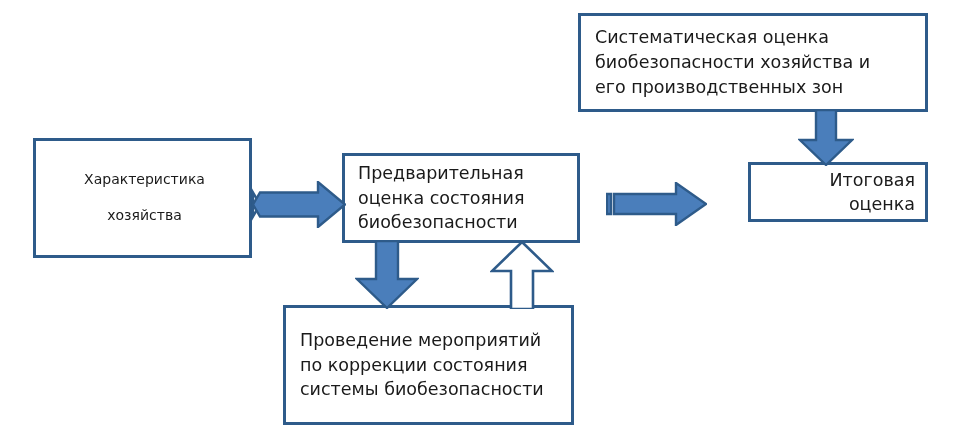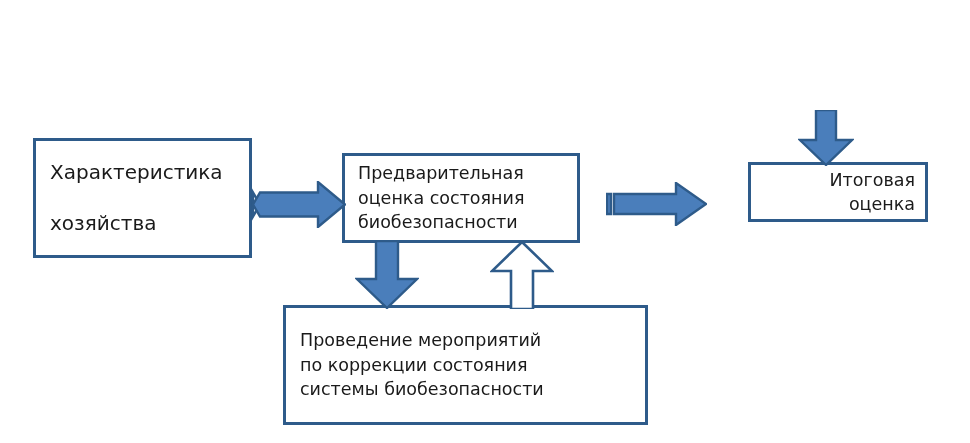"Систематическая оценка" div.node { html: none -> <div> <div>Систематическая оценка биобезопасности хозяйства и его производственных зон</div> </div> }
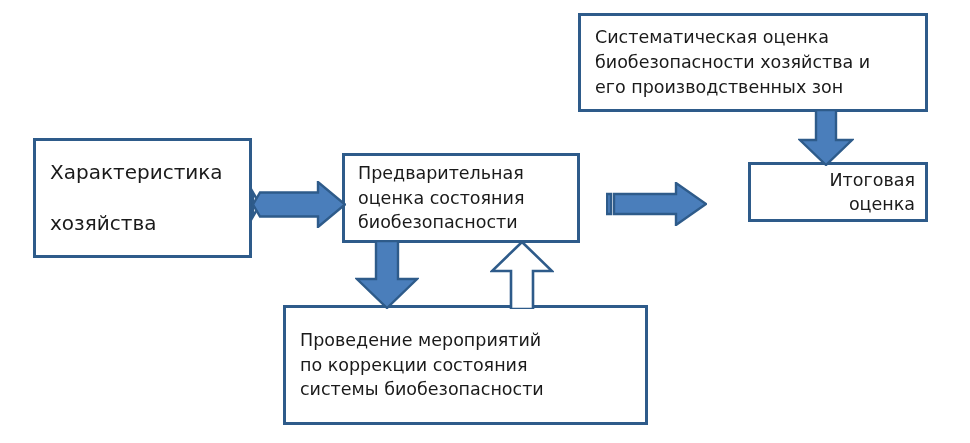"Характеристика" #node-farm-characteristics .label { font-size: 20px -> 14px; text-align: none -> center }
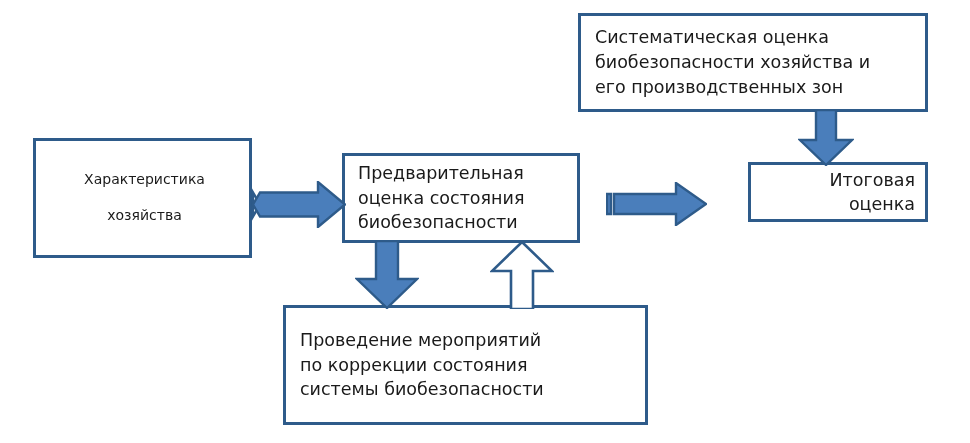"Проведение мероприятий" #node-corrective-measures { width: 365px -> 291px }
